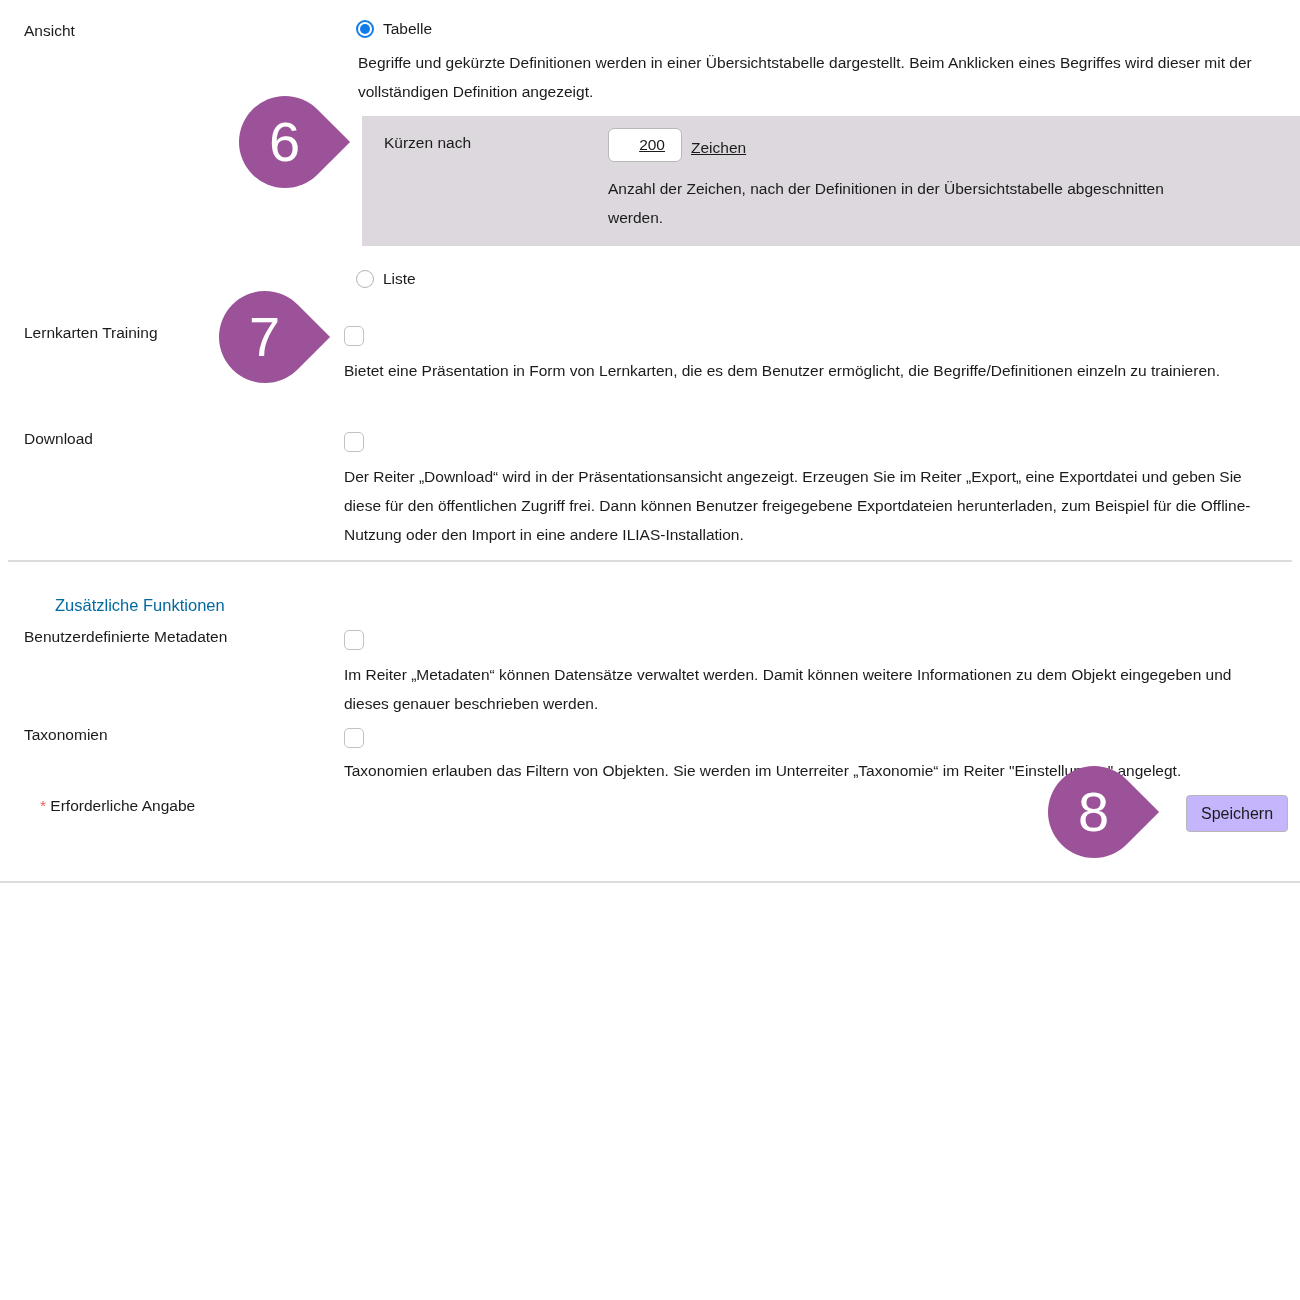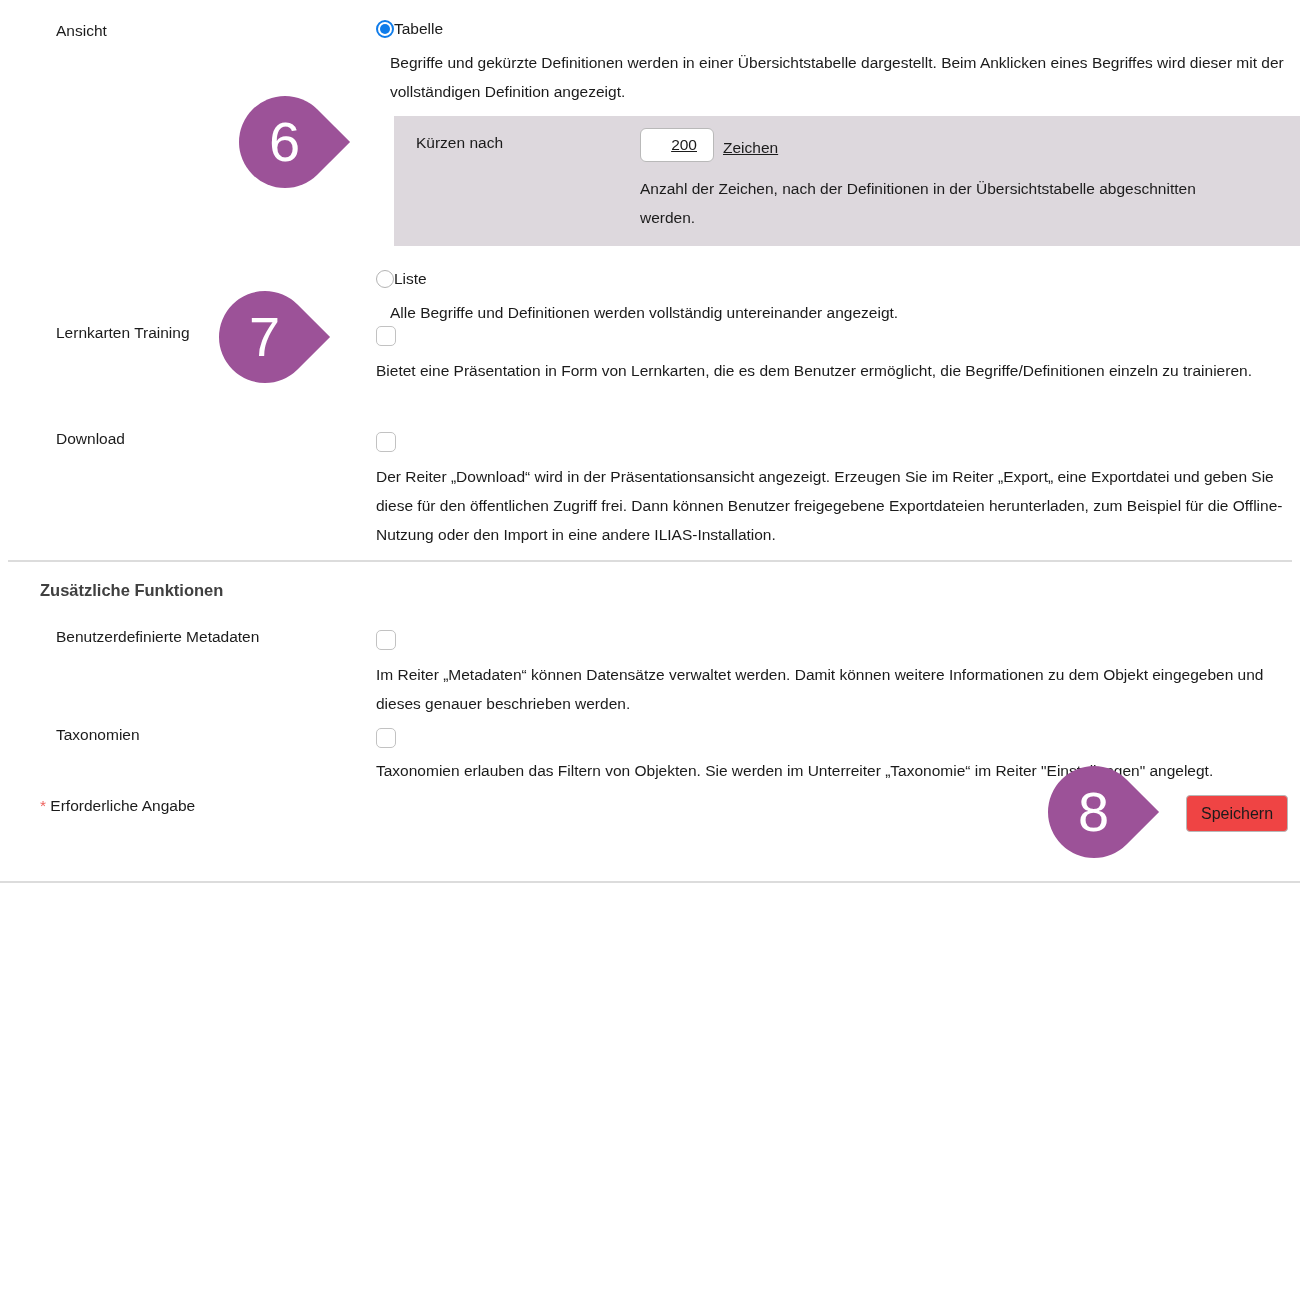"Ansicht" .row { left: 56px -> 24px }
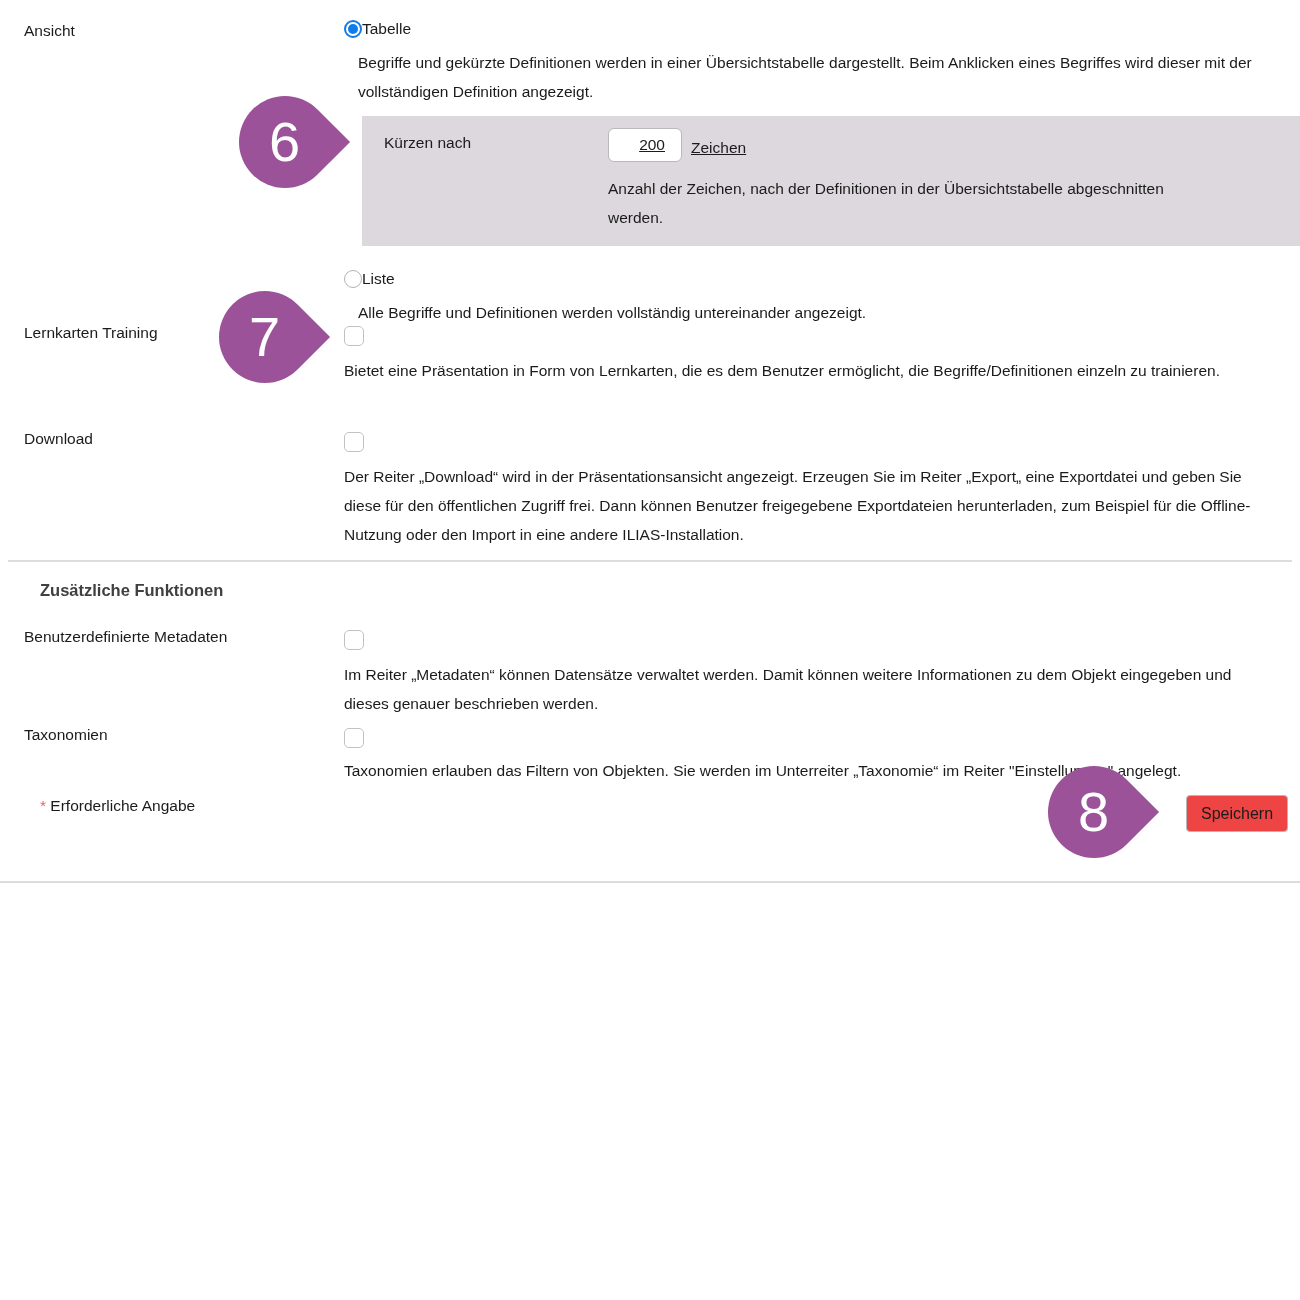"Tabelle" .radio-line { gap: none -> 9px; margin-left: none -> 12px }
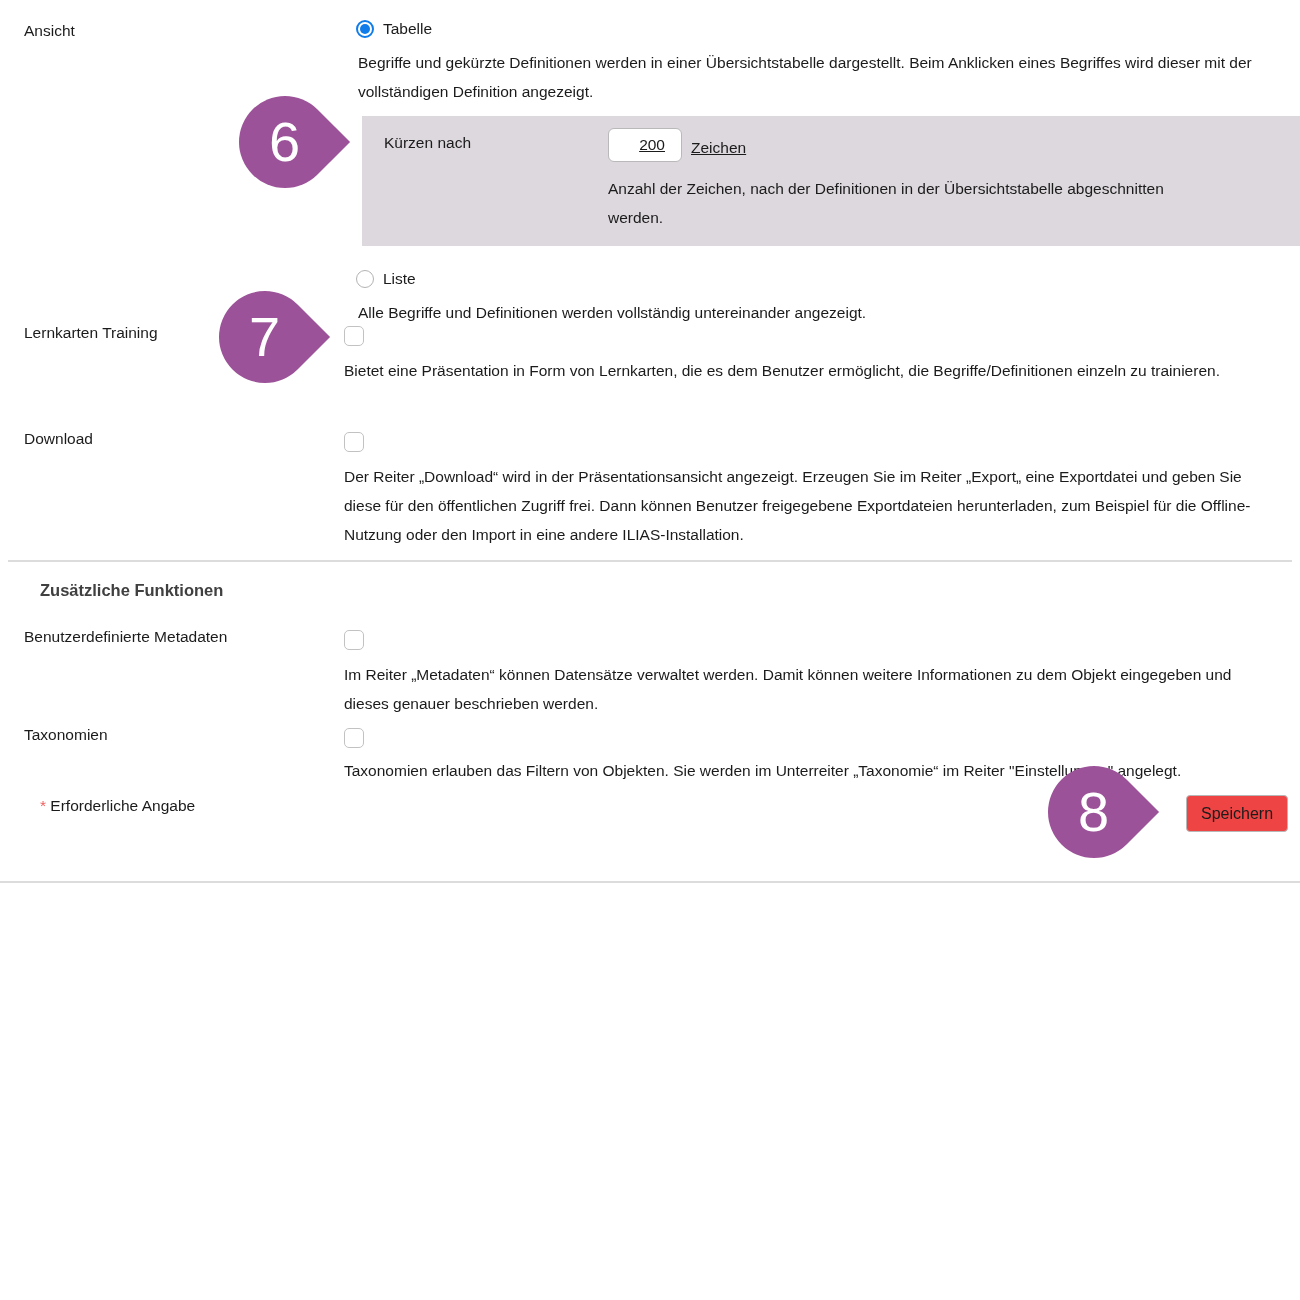"Alle Begriffe und Definitionen werden" p.desc { html: <p>Alle Begriffe und Definitionen werden vollständig untereinander angezeigt.</p> -> none }
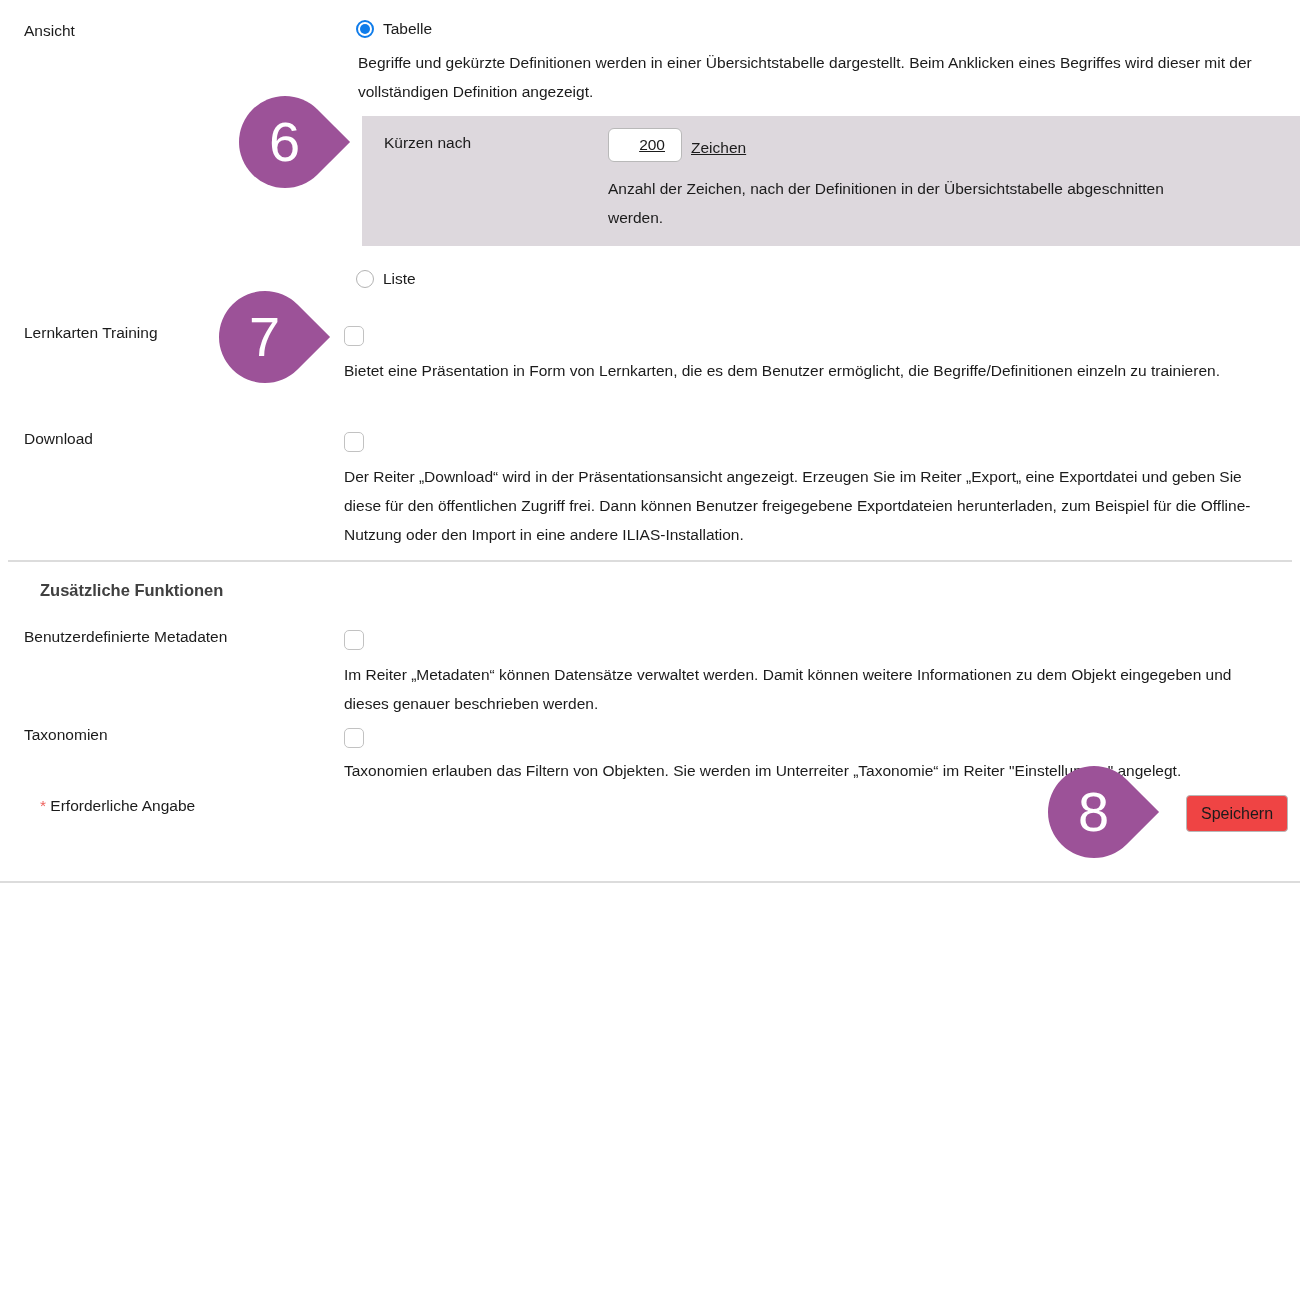"Zusätzliche Funktionen" .section-title { color: #404040 -> #0369a1; font-weight: bold -> normal; margin: 0 -> 15px }
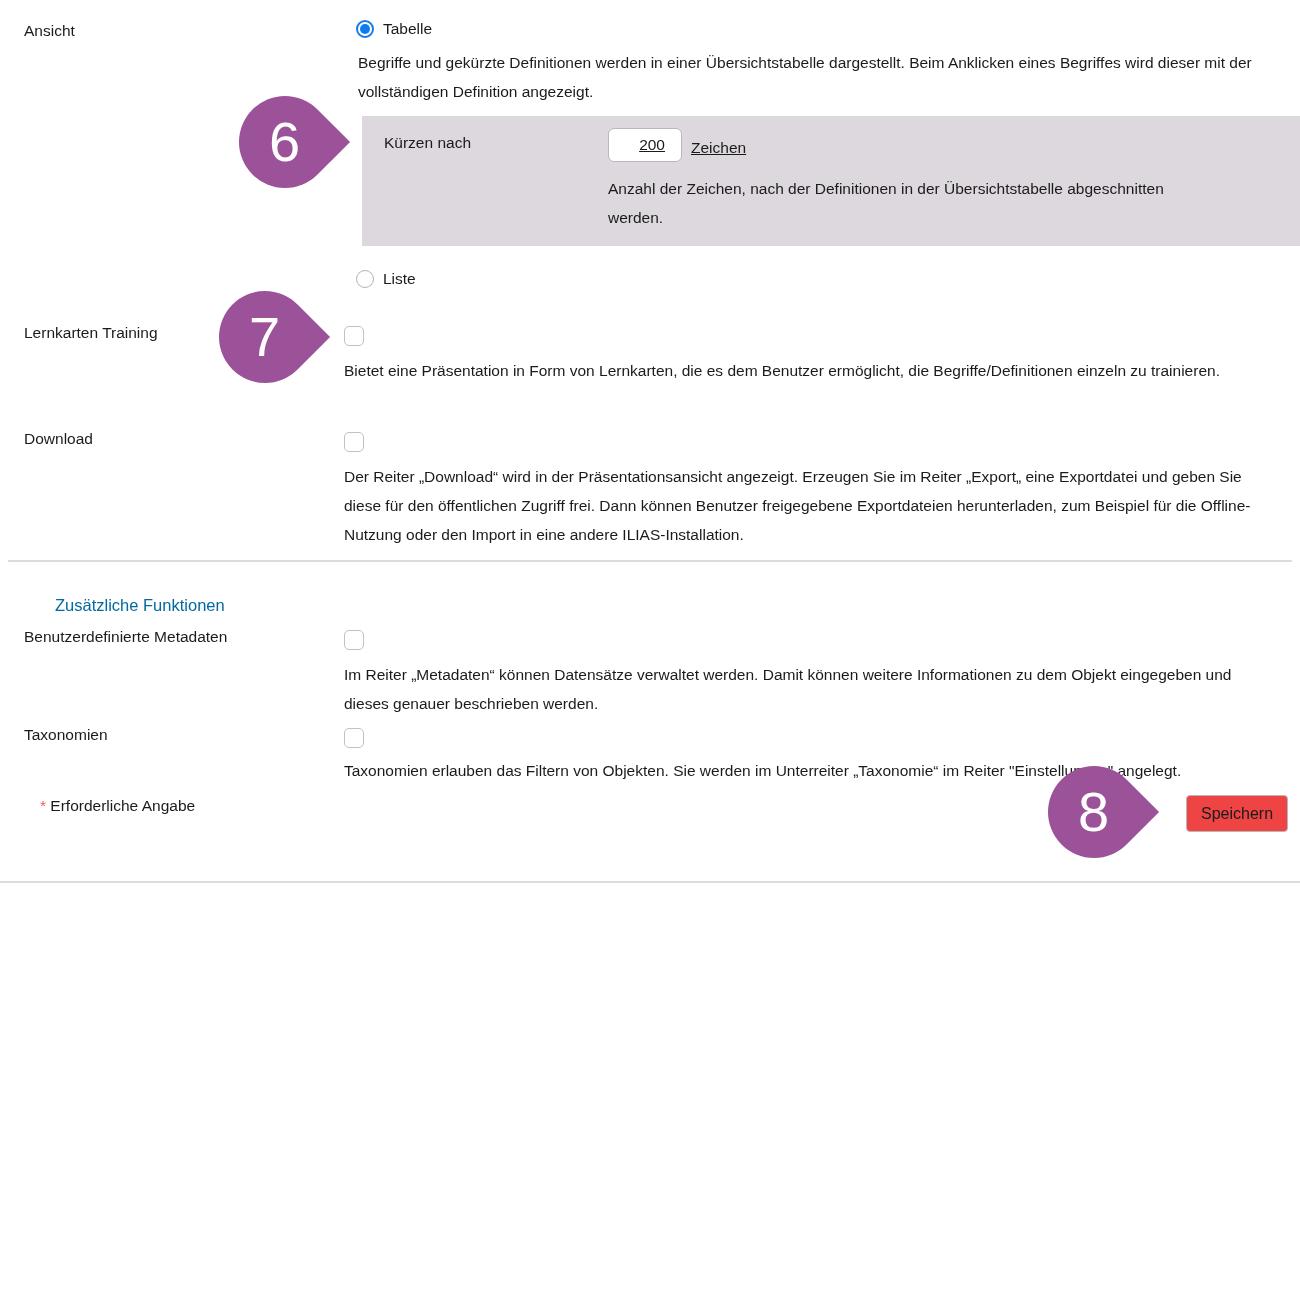"Speichern" .save-btn { background: #ef4444 -> #c4b5fd }
